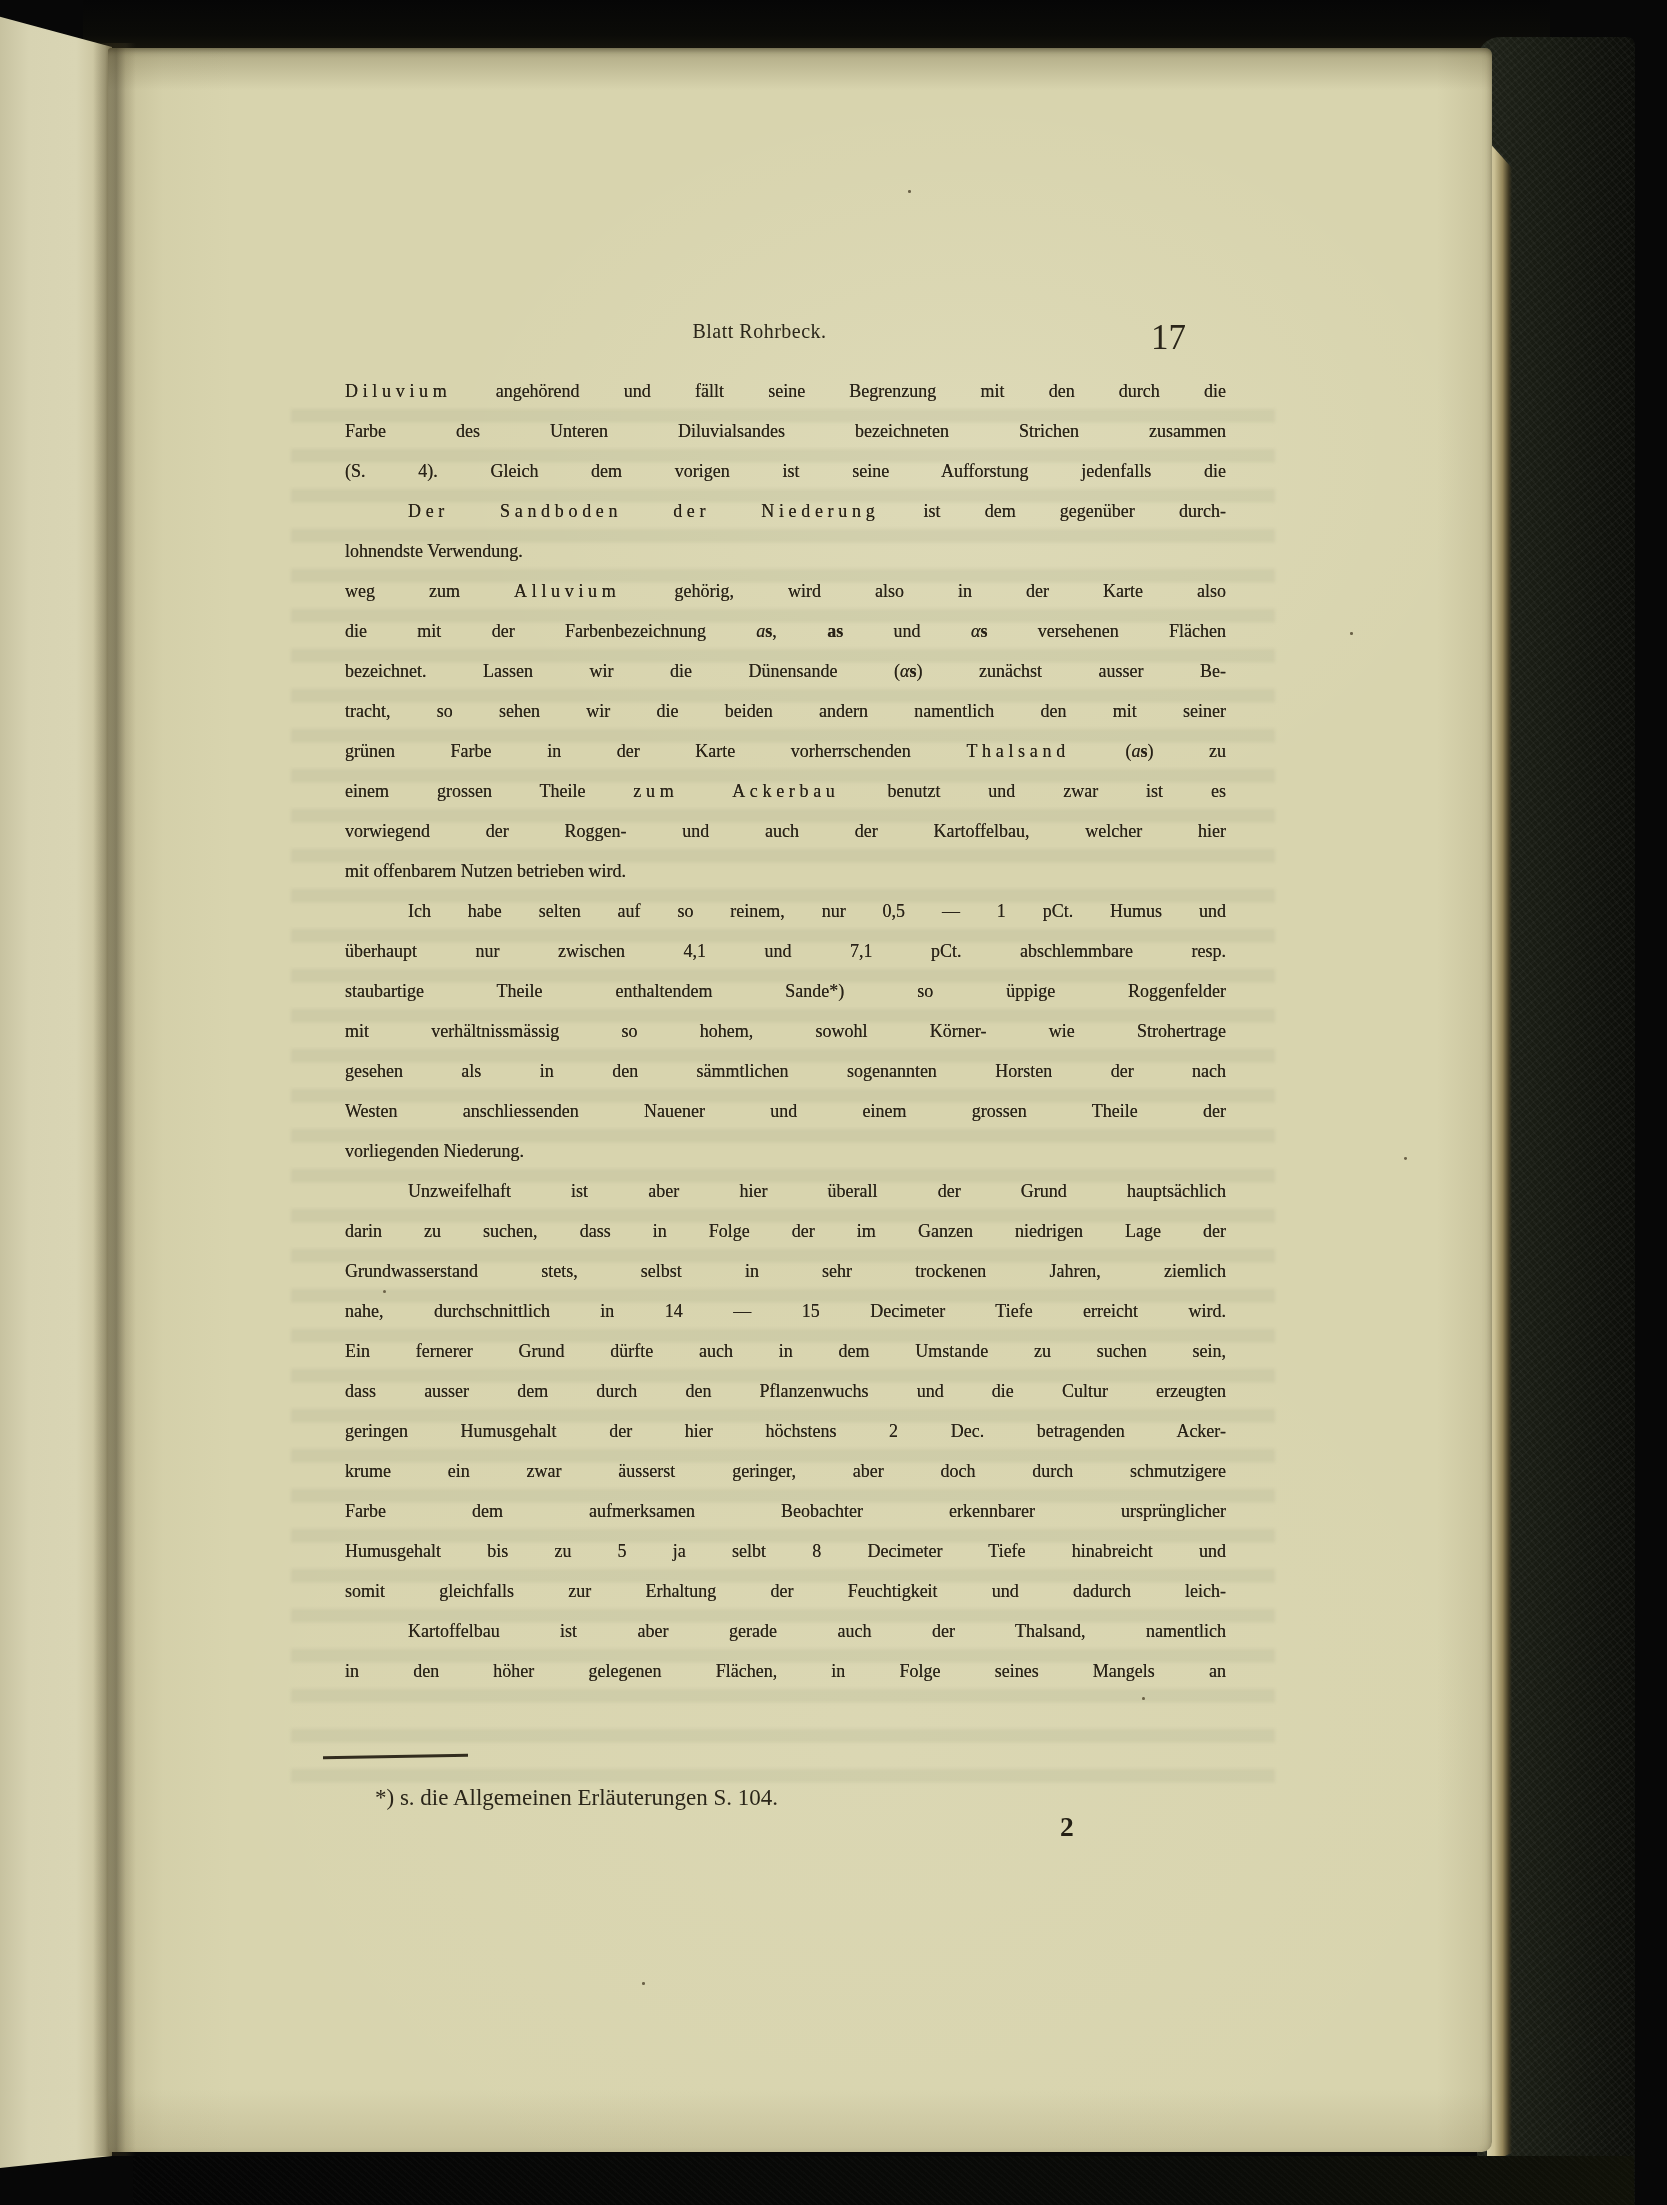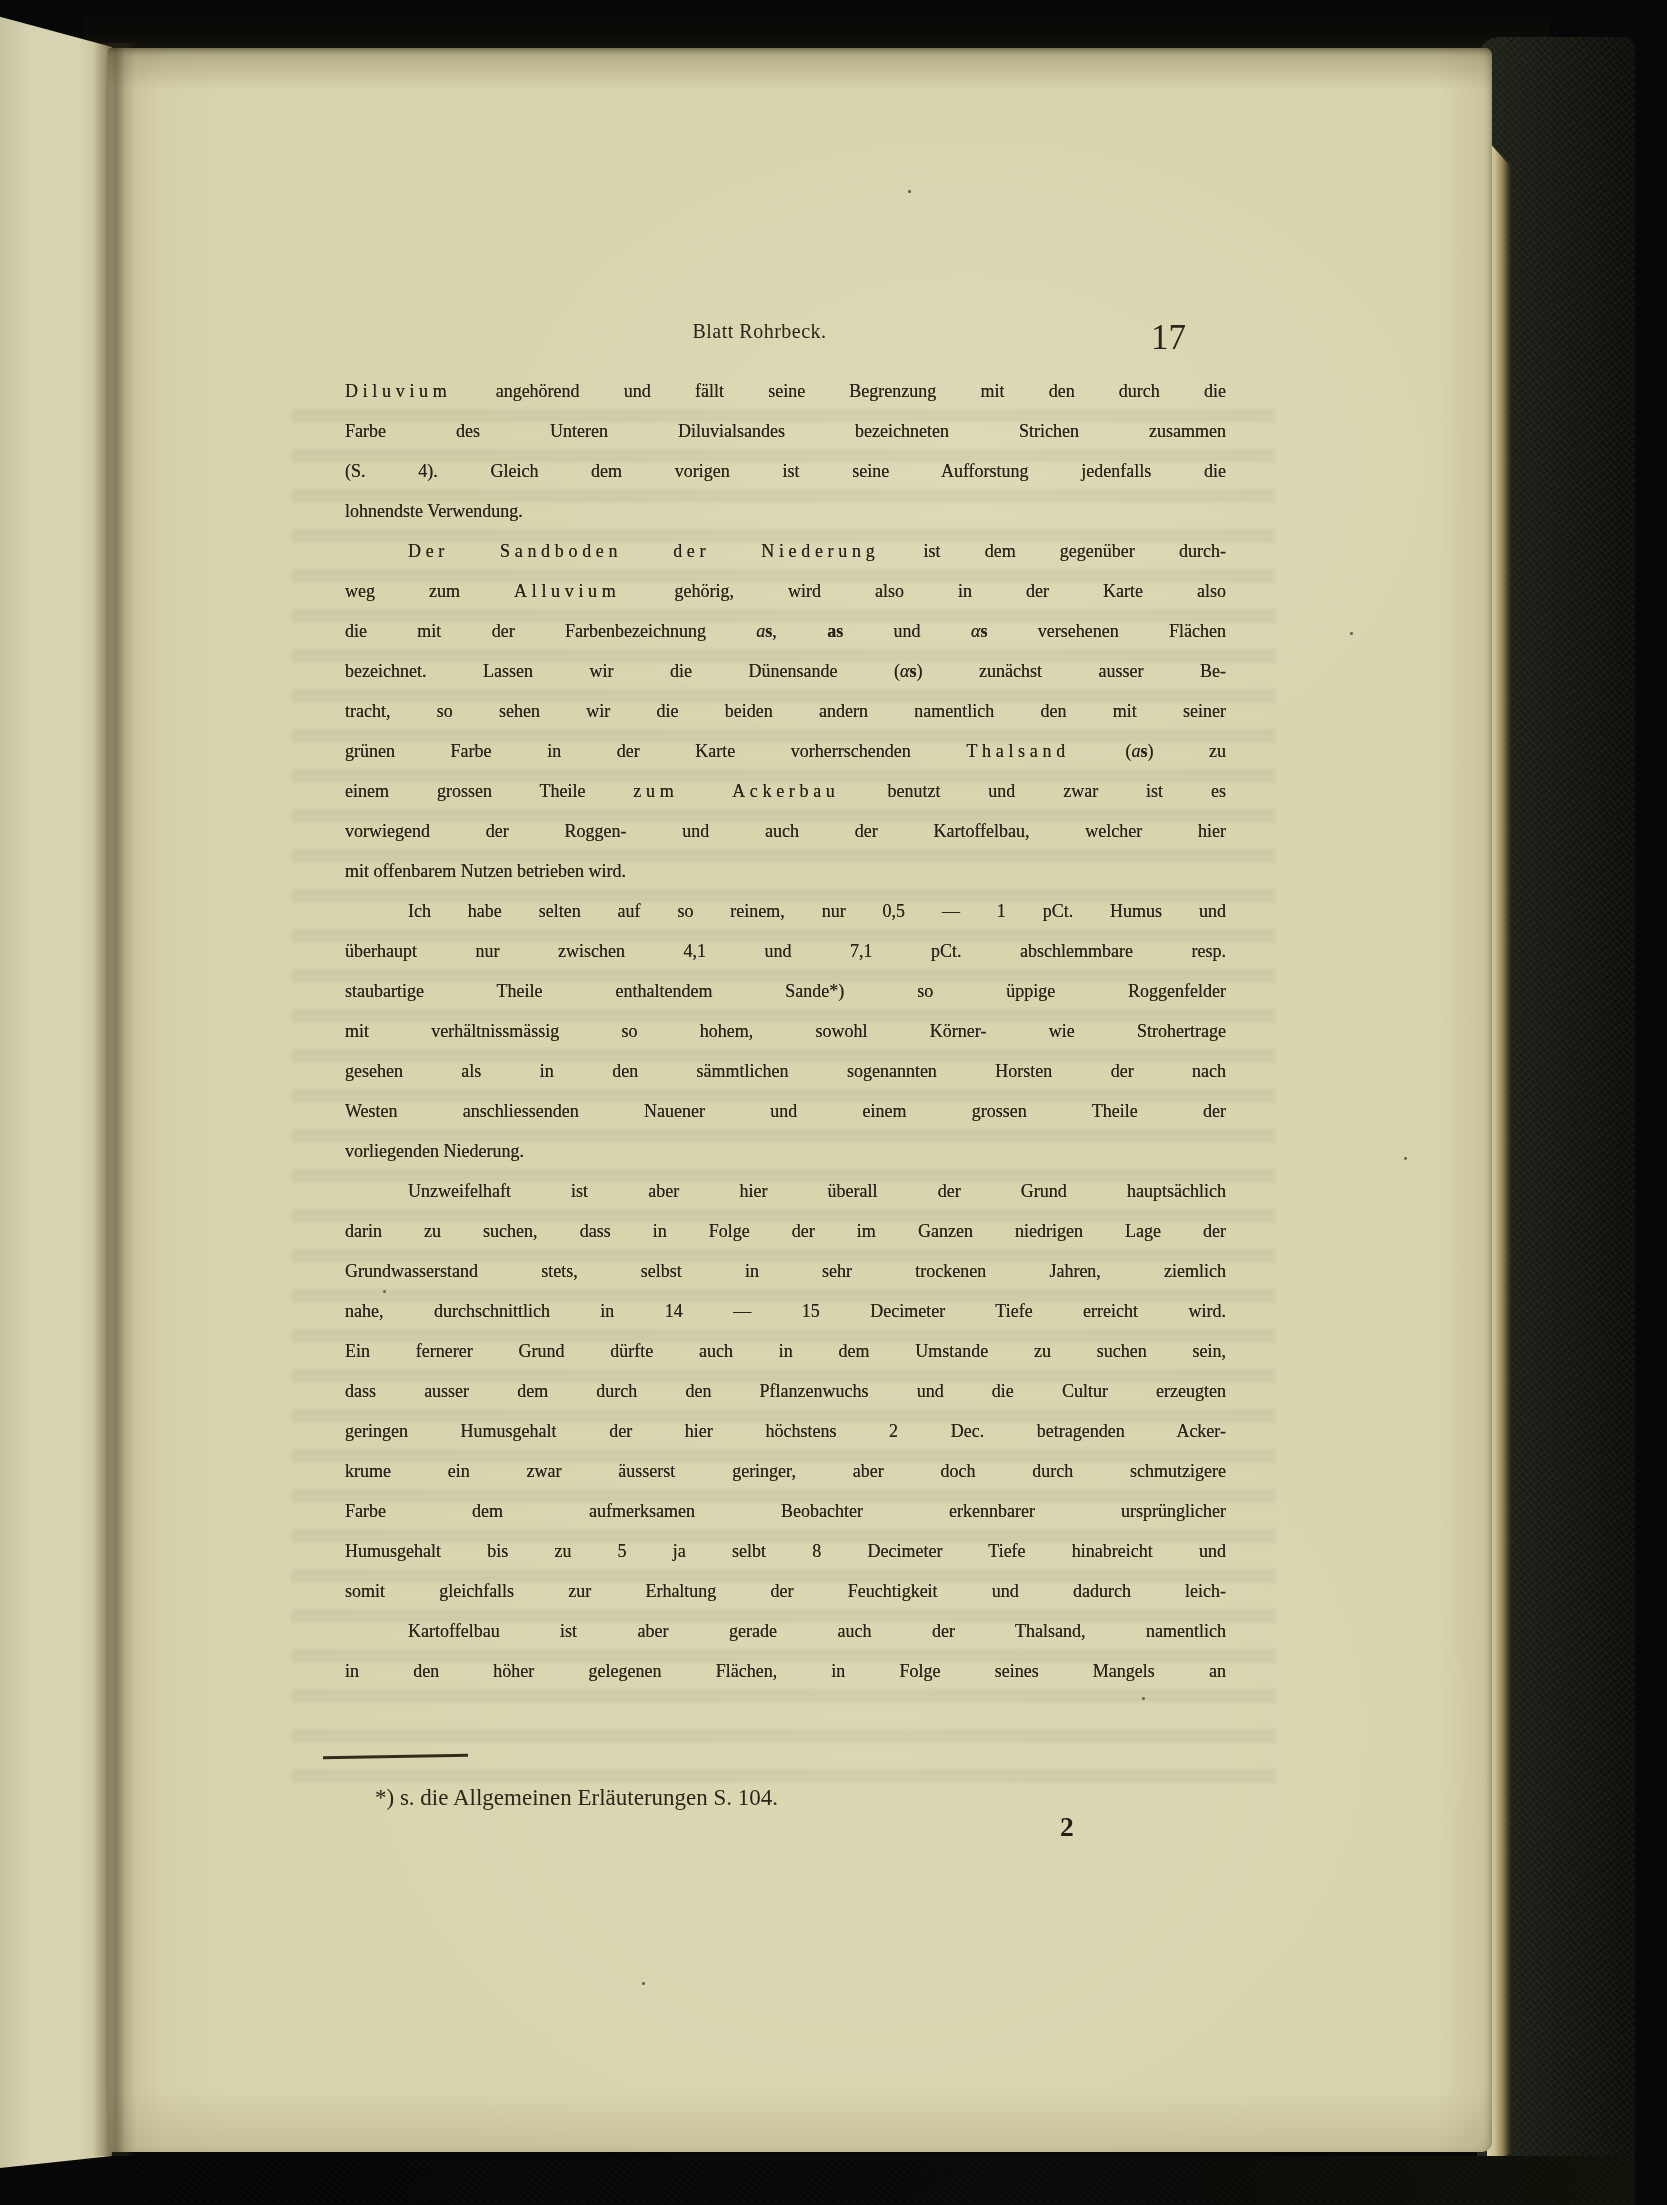"lohnendste Verwendung." div.line { order: before "Der Sandboden der Niederung ist" -> after "Der Sandboden der Niederung ist" }
